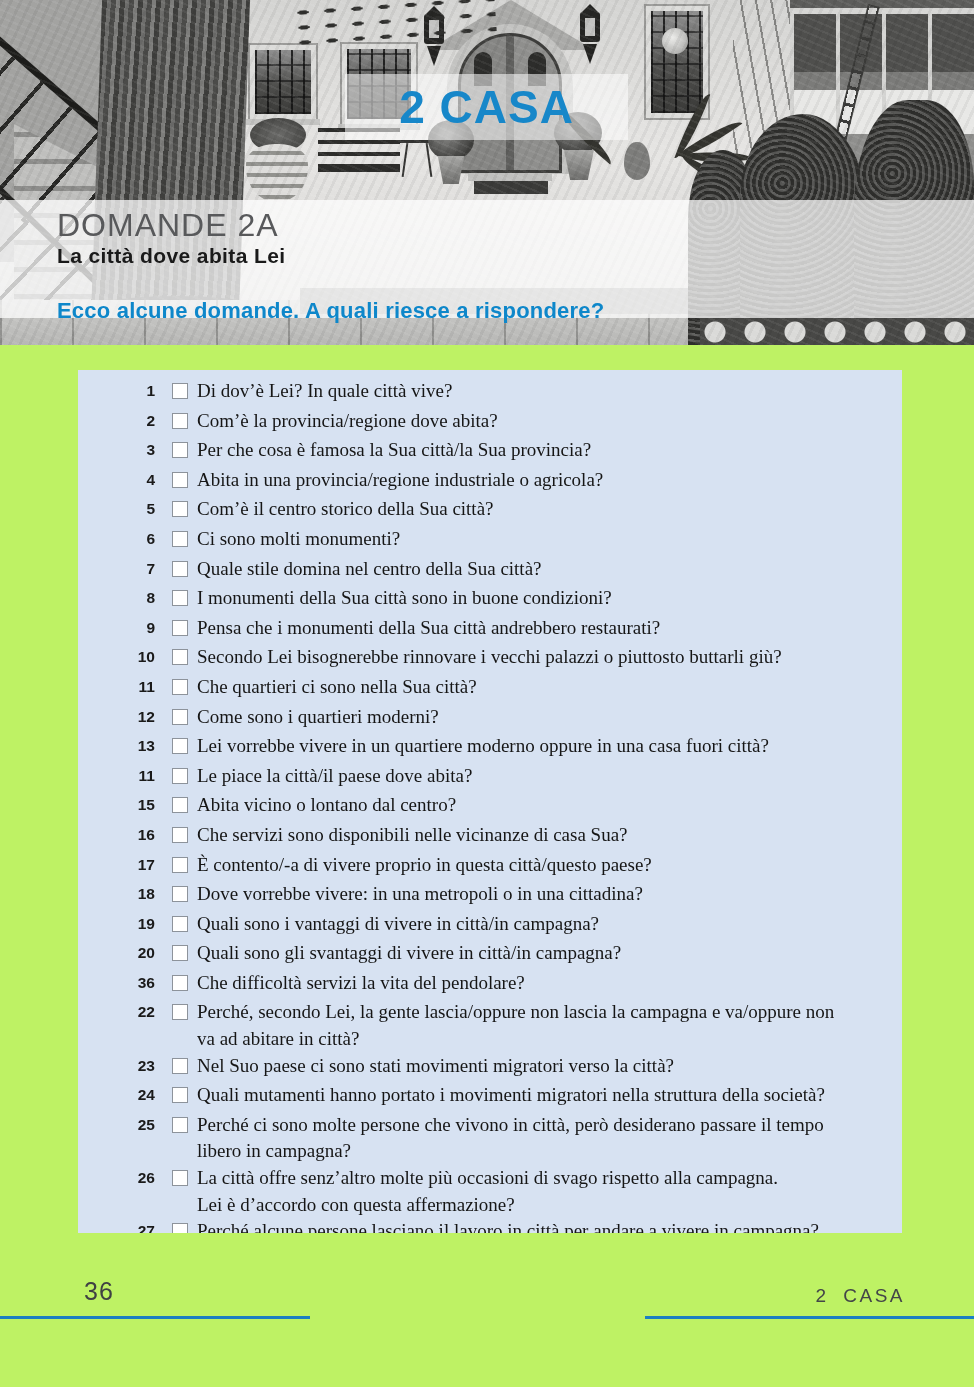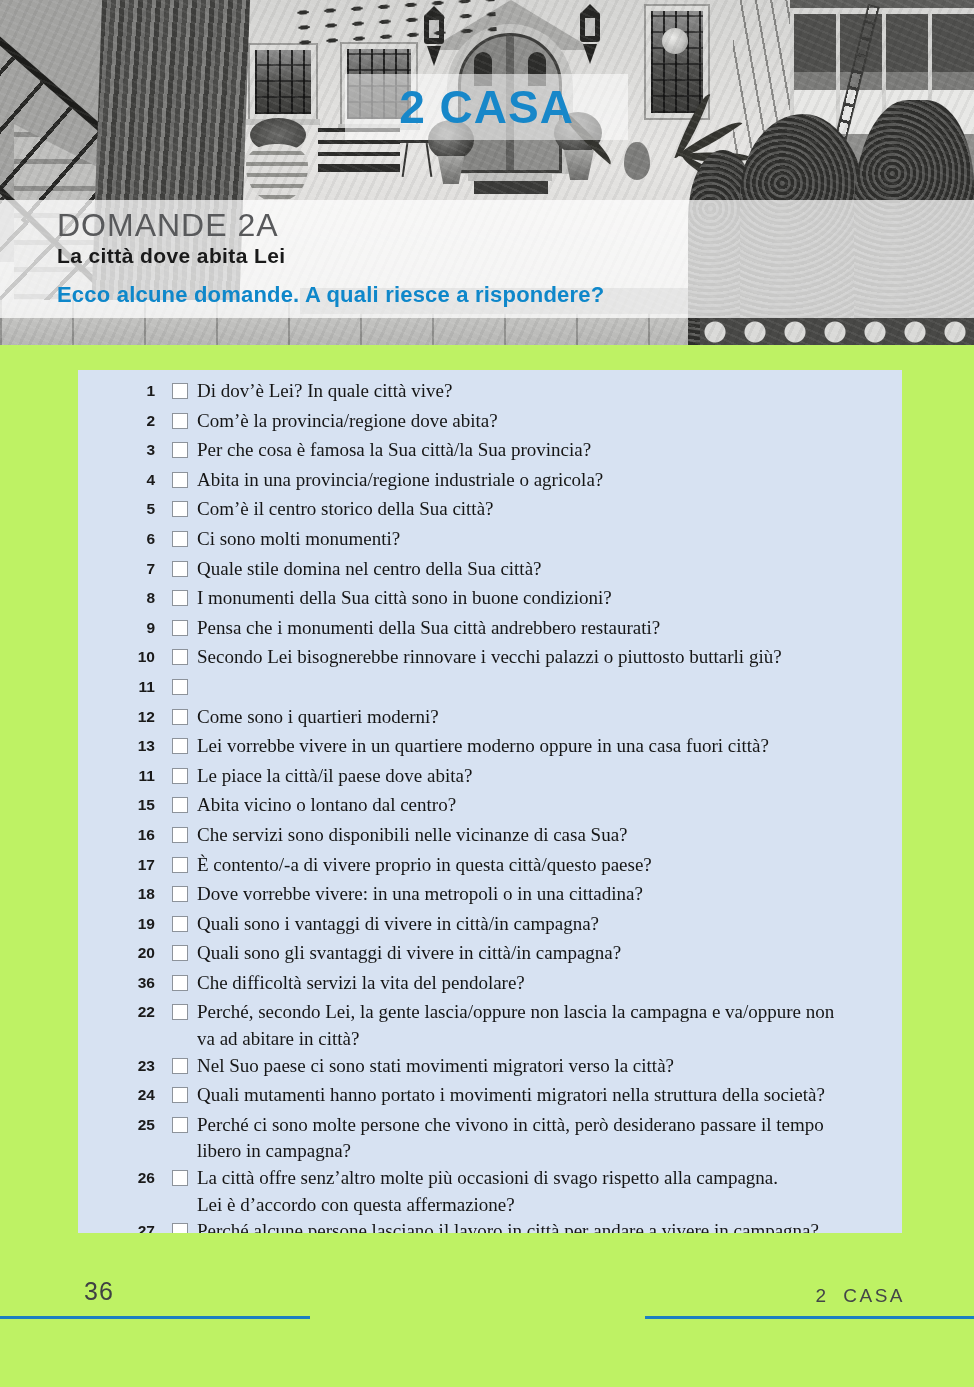"Ecco alcune domande. A quali" .section-prompt { margin: 15px 0 0 0 -> 31px 0 0 0 }
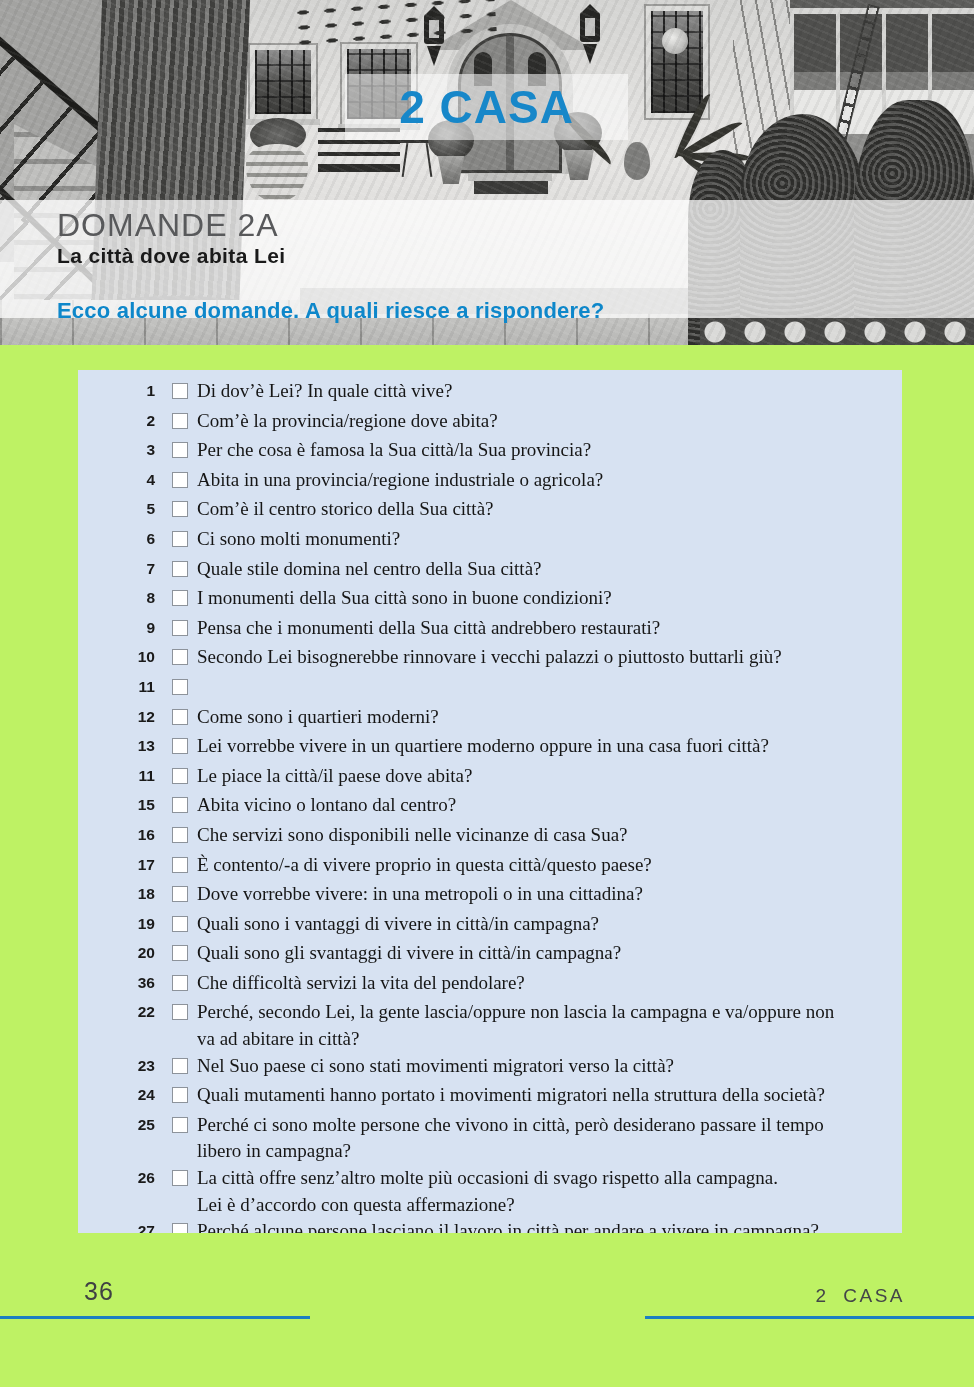"Che quartieri ci sono nella" span.q-text { html: none -> <span>Che quartieri ci sono nella Sua città?</span> }
